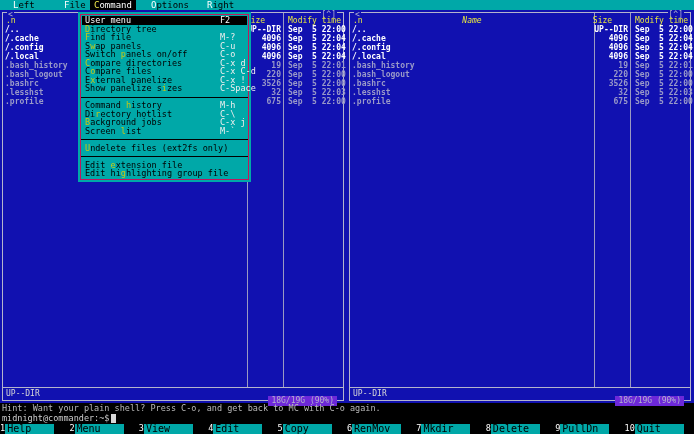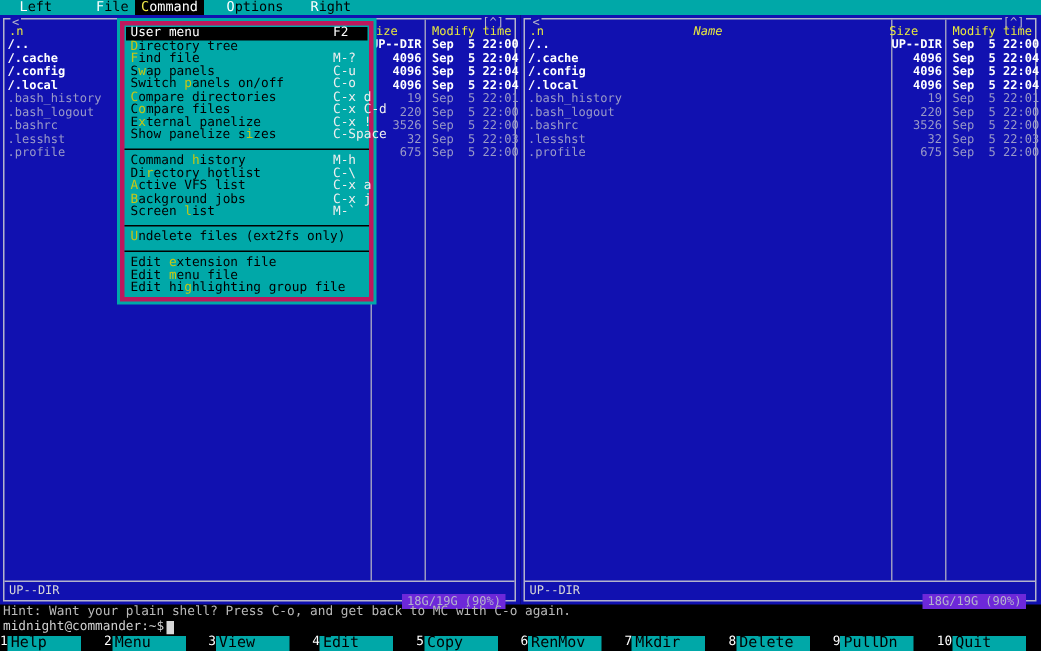"User menu" .dd-box { border: 3px solid #be185d -> 1px solid #be185d }
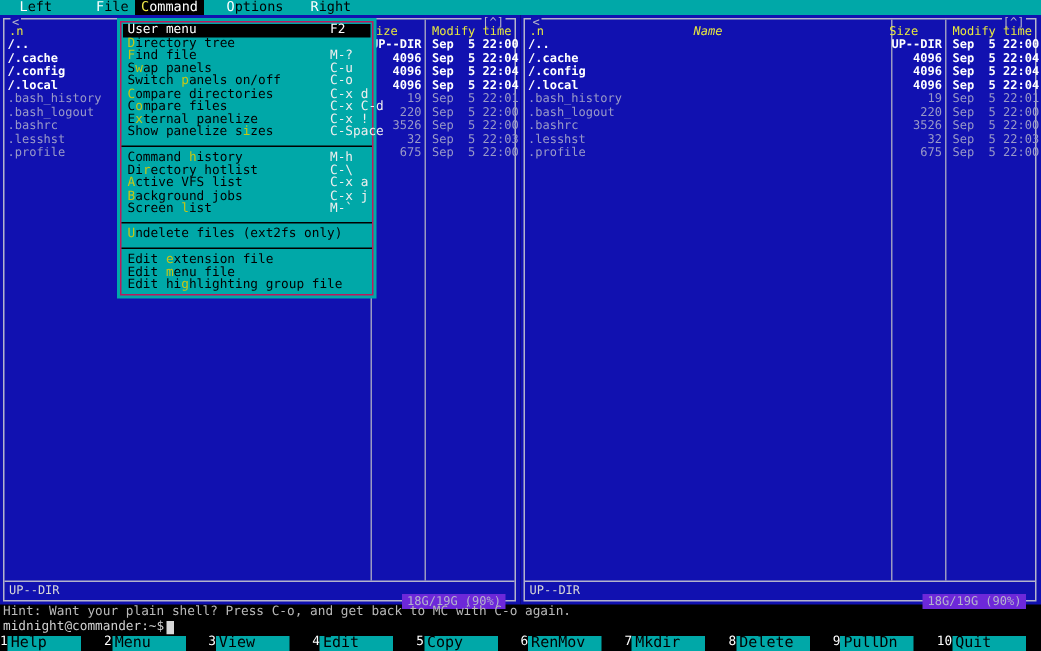".bash_history" .frow { font-weight: none -> bold }
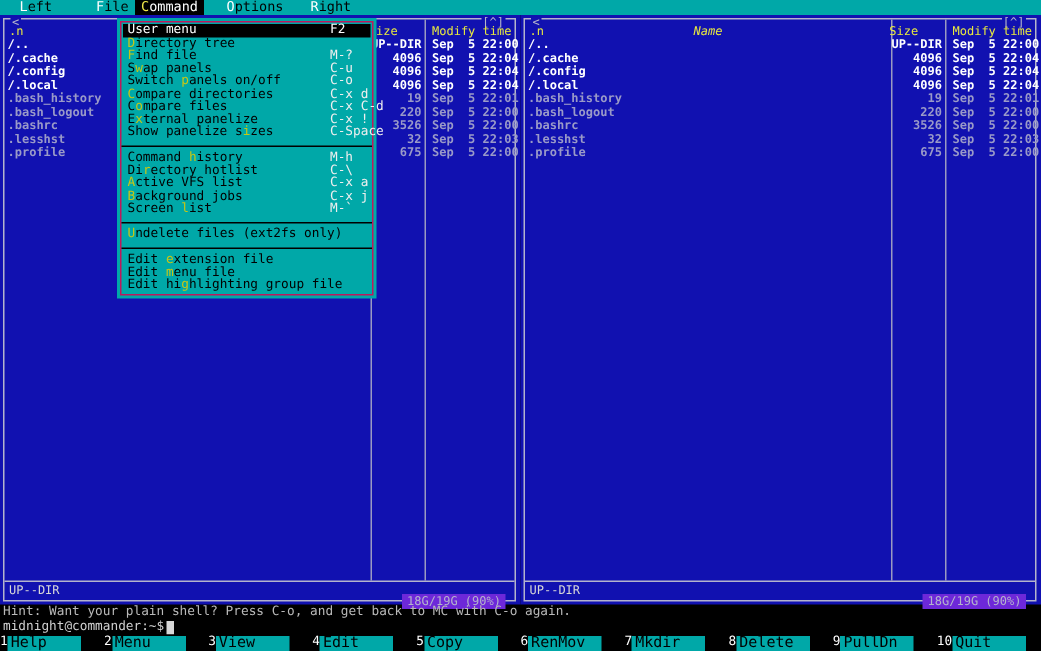"Active VFS list" div.mi { html: <div><span><span></span><span>A</span><span>ctive VFS list</span></span><span>C-x a</span></div> -> none }
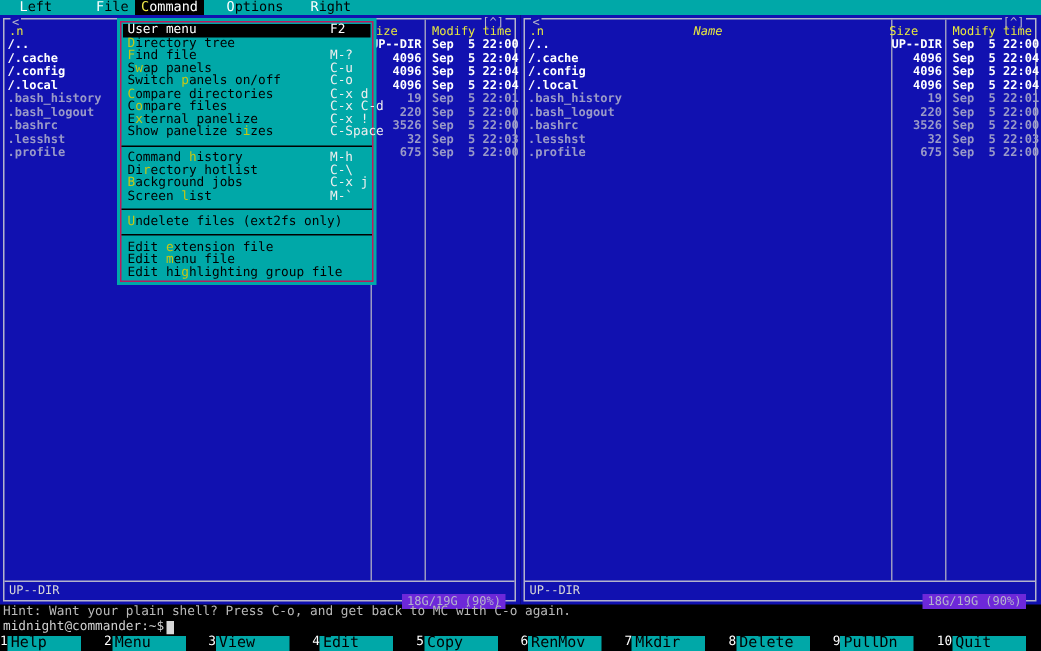"Edit menu file" div.mi { html: <div><span><span>Edit </span><span>m</span><span>enu file</span></span></div> -> none }
